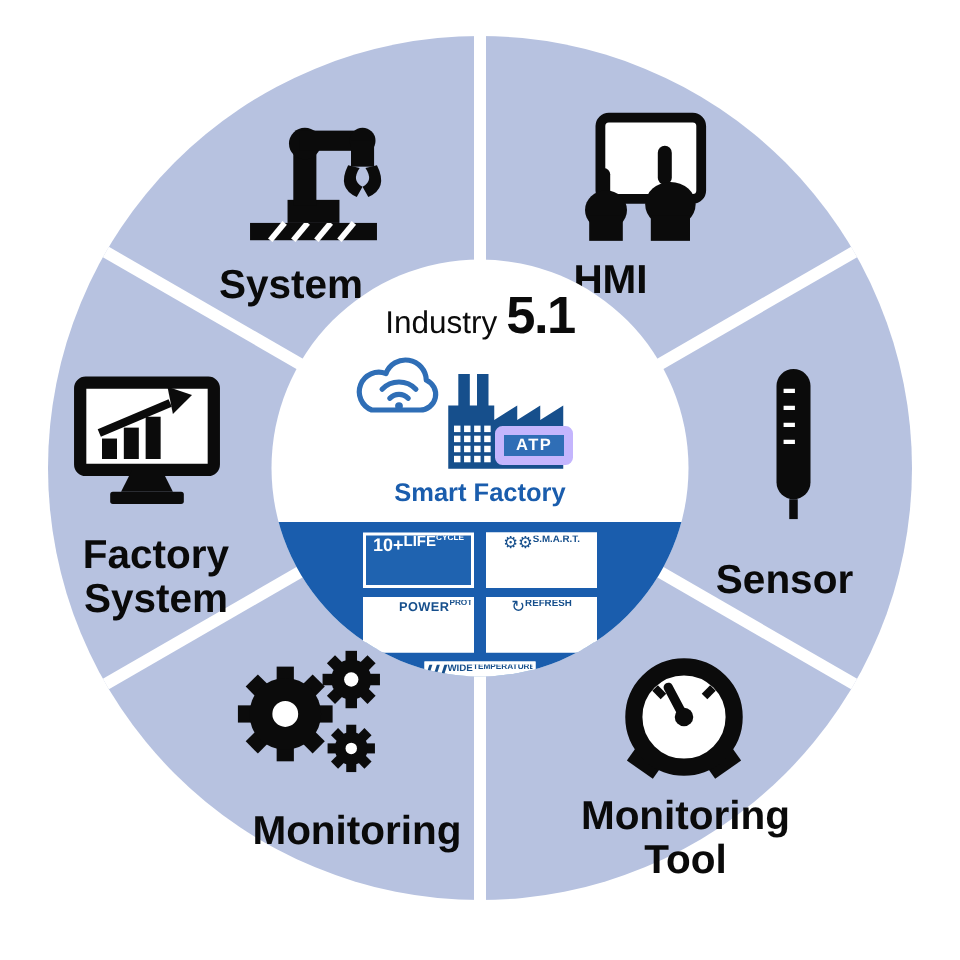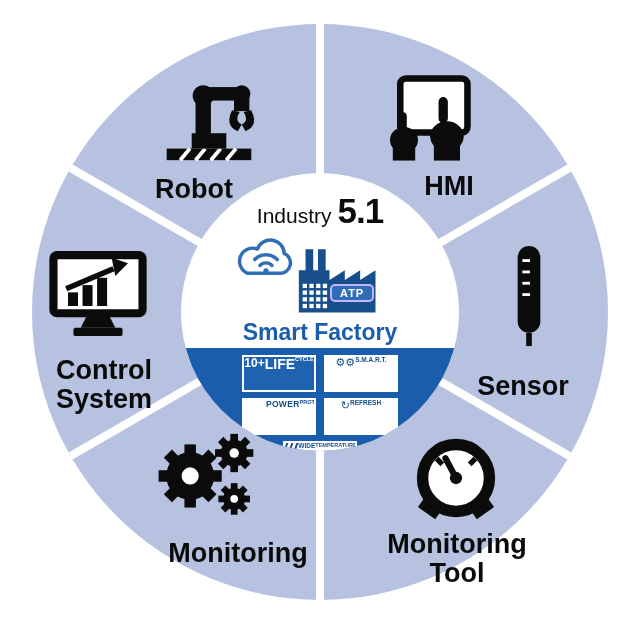"Robot" div.seg-label { text: Robot -> System }
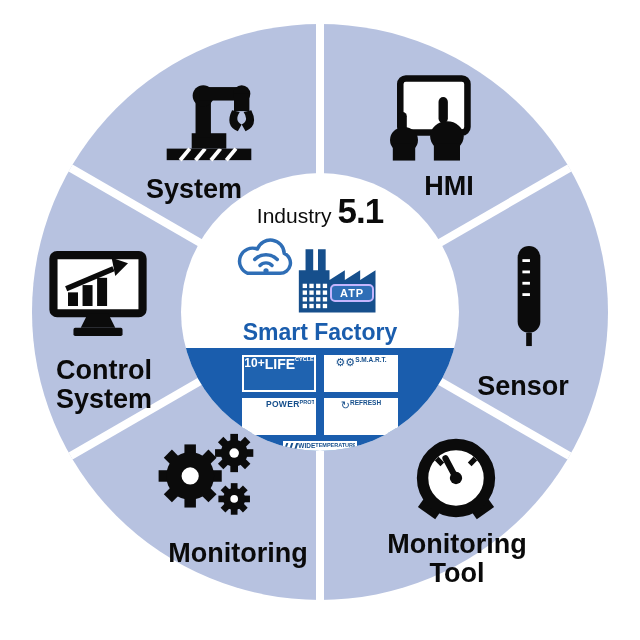"HMI" div.seg-label { left: 449px -> 407px }
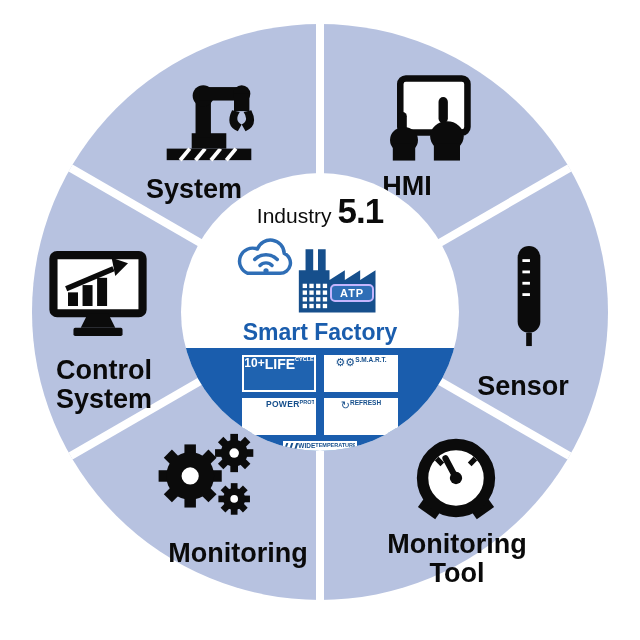"ATP" .atp { border: 2px solid #c4b5fd -> 6px solid #c4b5fd }
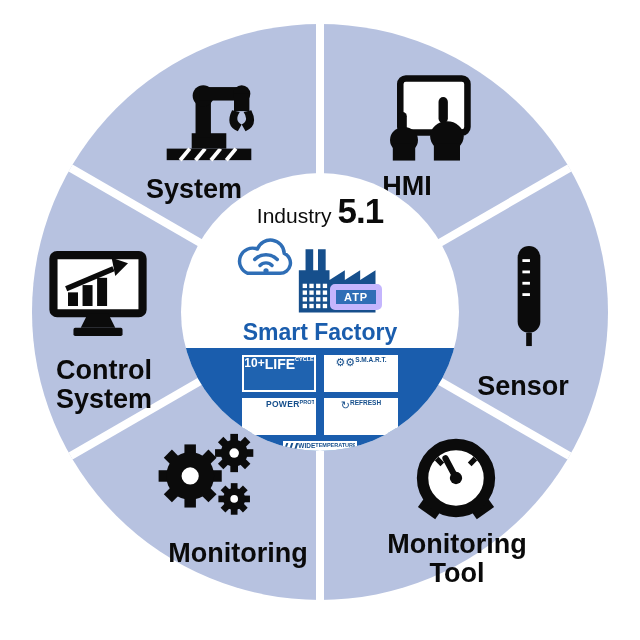"Smart Factory" .smart-factory { font-size: 23px -> 17px }
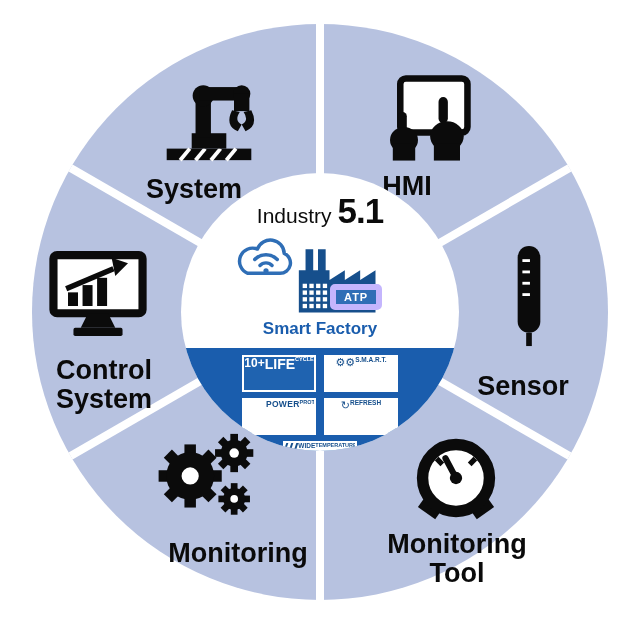"Control System" div.seg-label { text: Control -> Factory }
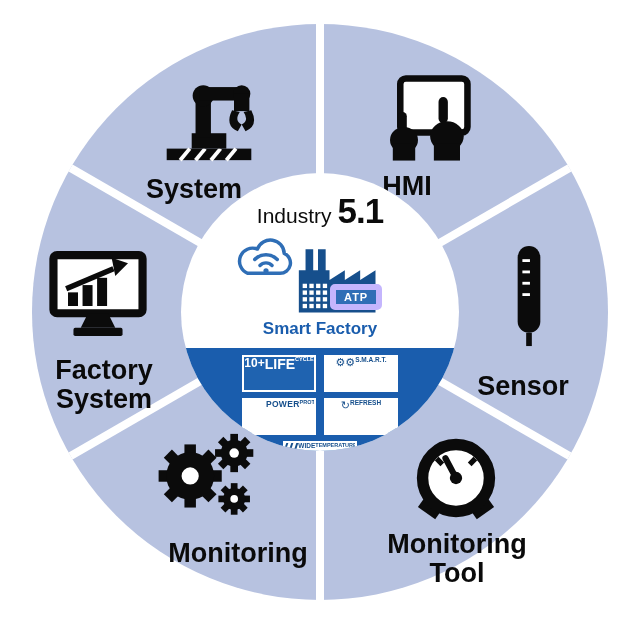"LIFE" .b-md { font-size: 14px -> 10px }
